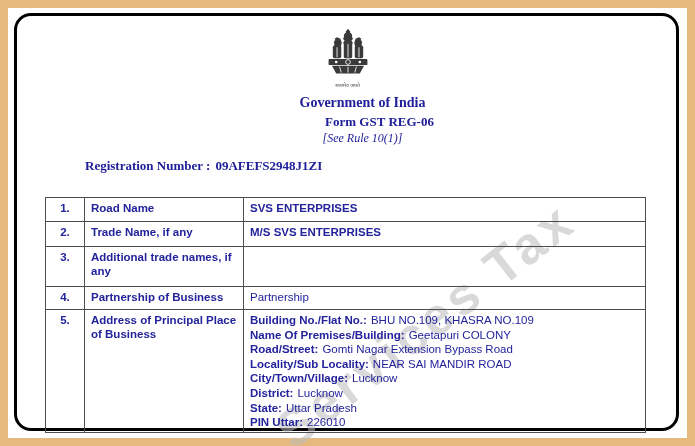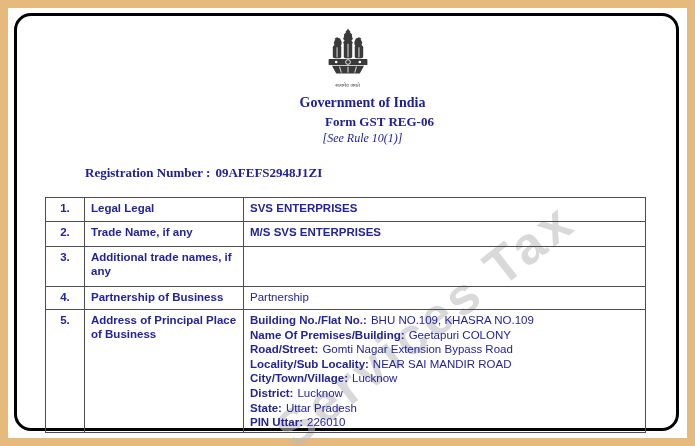"Registration Number : 09AFEFS2948J1ZI" .regnum { top: 165px -> 158px }
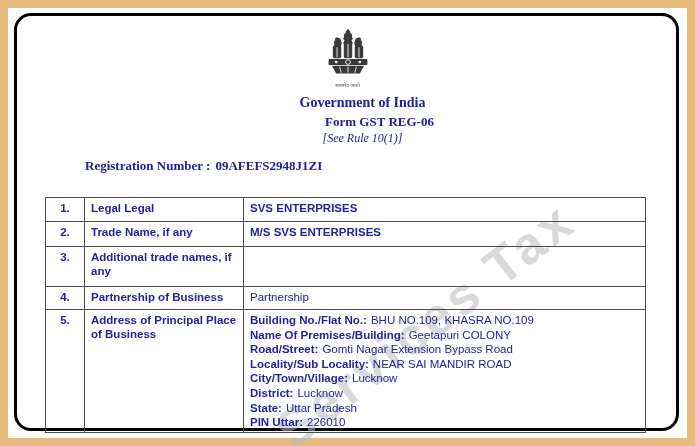"Legal Legal" td { text: Legal Legal -> Road Name }
